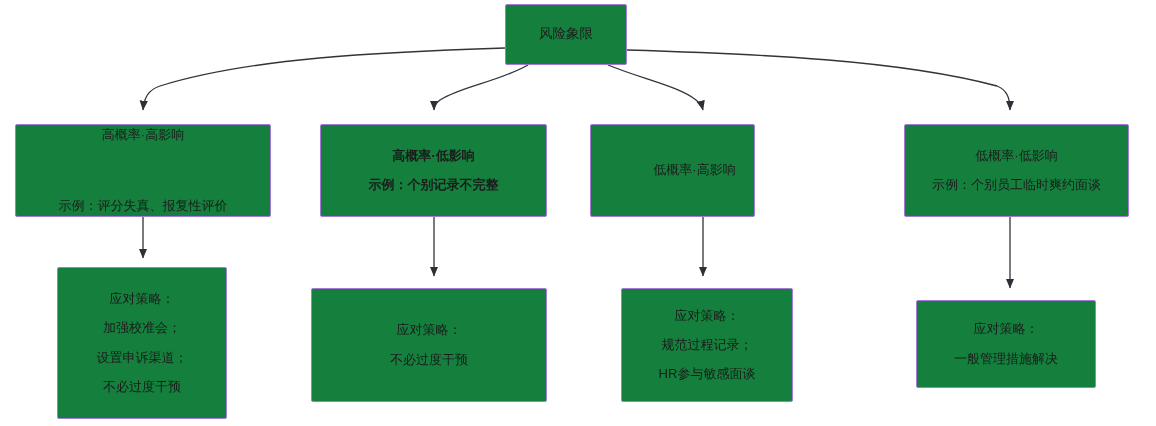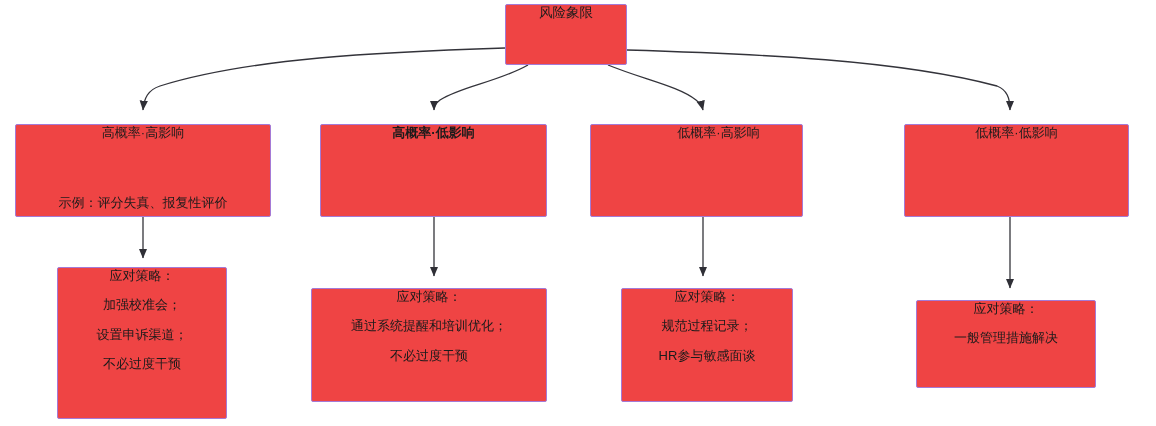"风险象限" .node { background: #ef4444 -> #15803d; justify-content: flex-start -> center }
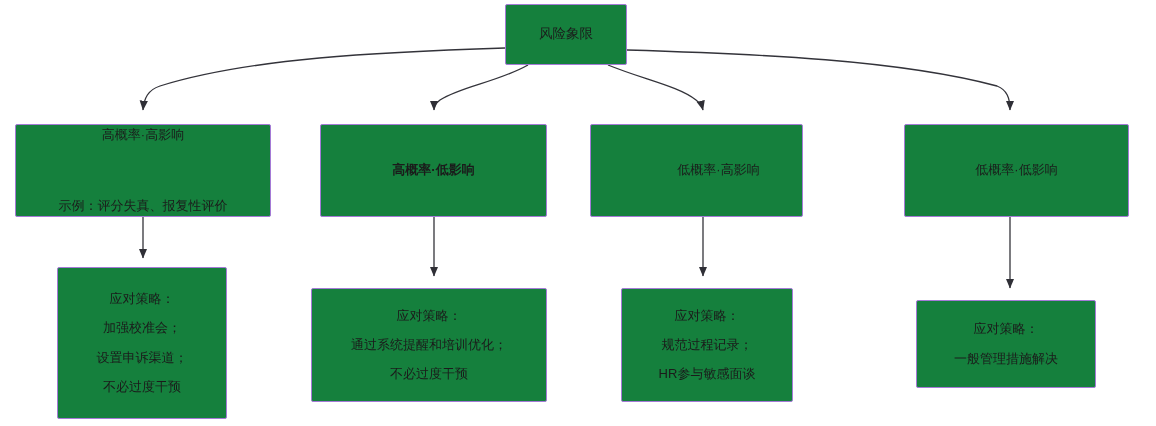"低概率·高影响" div.node { width: 213px -> 165px }
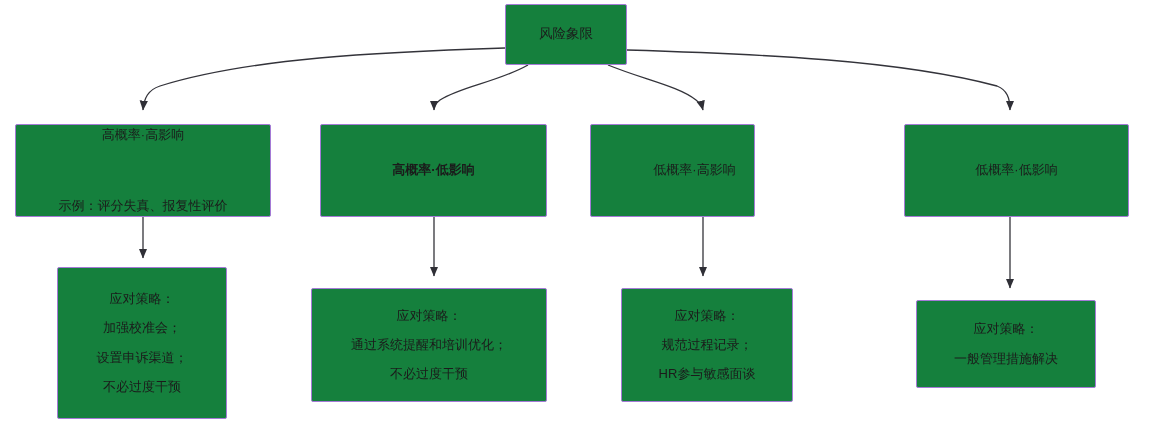"示例：个别记录不完整" span.line { html: none -> <span>示例：个别记录不完整</span> }
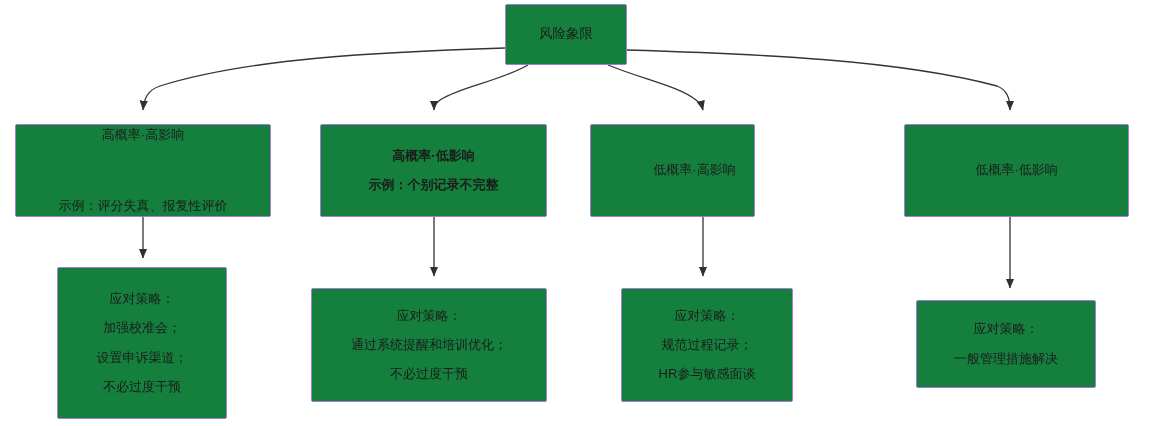"示例：个别员工临时爽约面谈" span.line { html: none -> <span>示例：个别员工临时爽约面谈</span> }
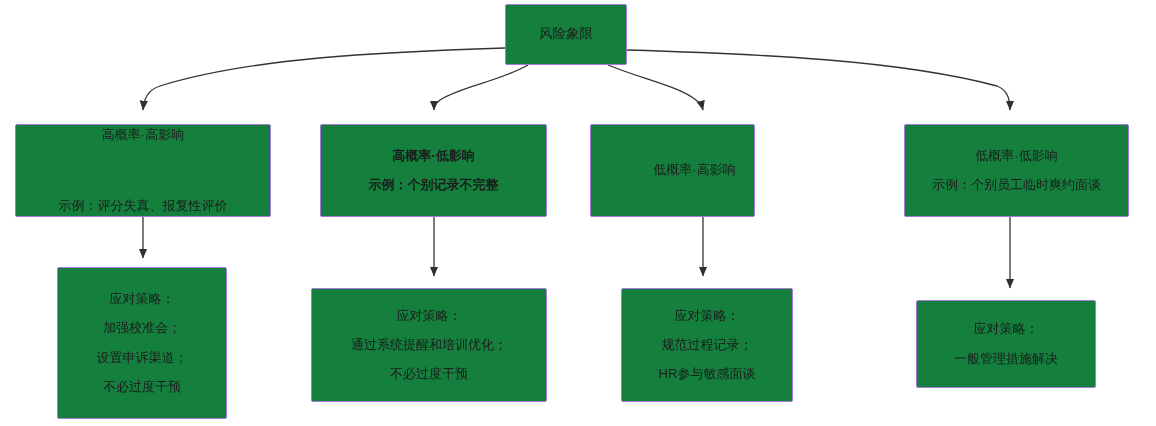"通过系统提醒和培训优化；" span.line { html: <span>通过系统提醒和培训优化；</span> -> none }
